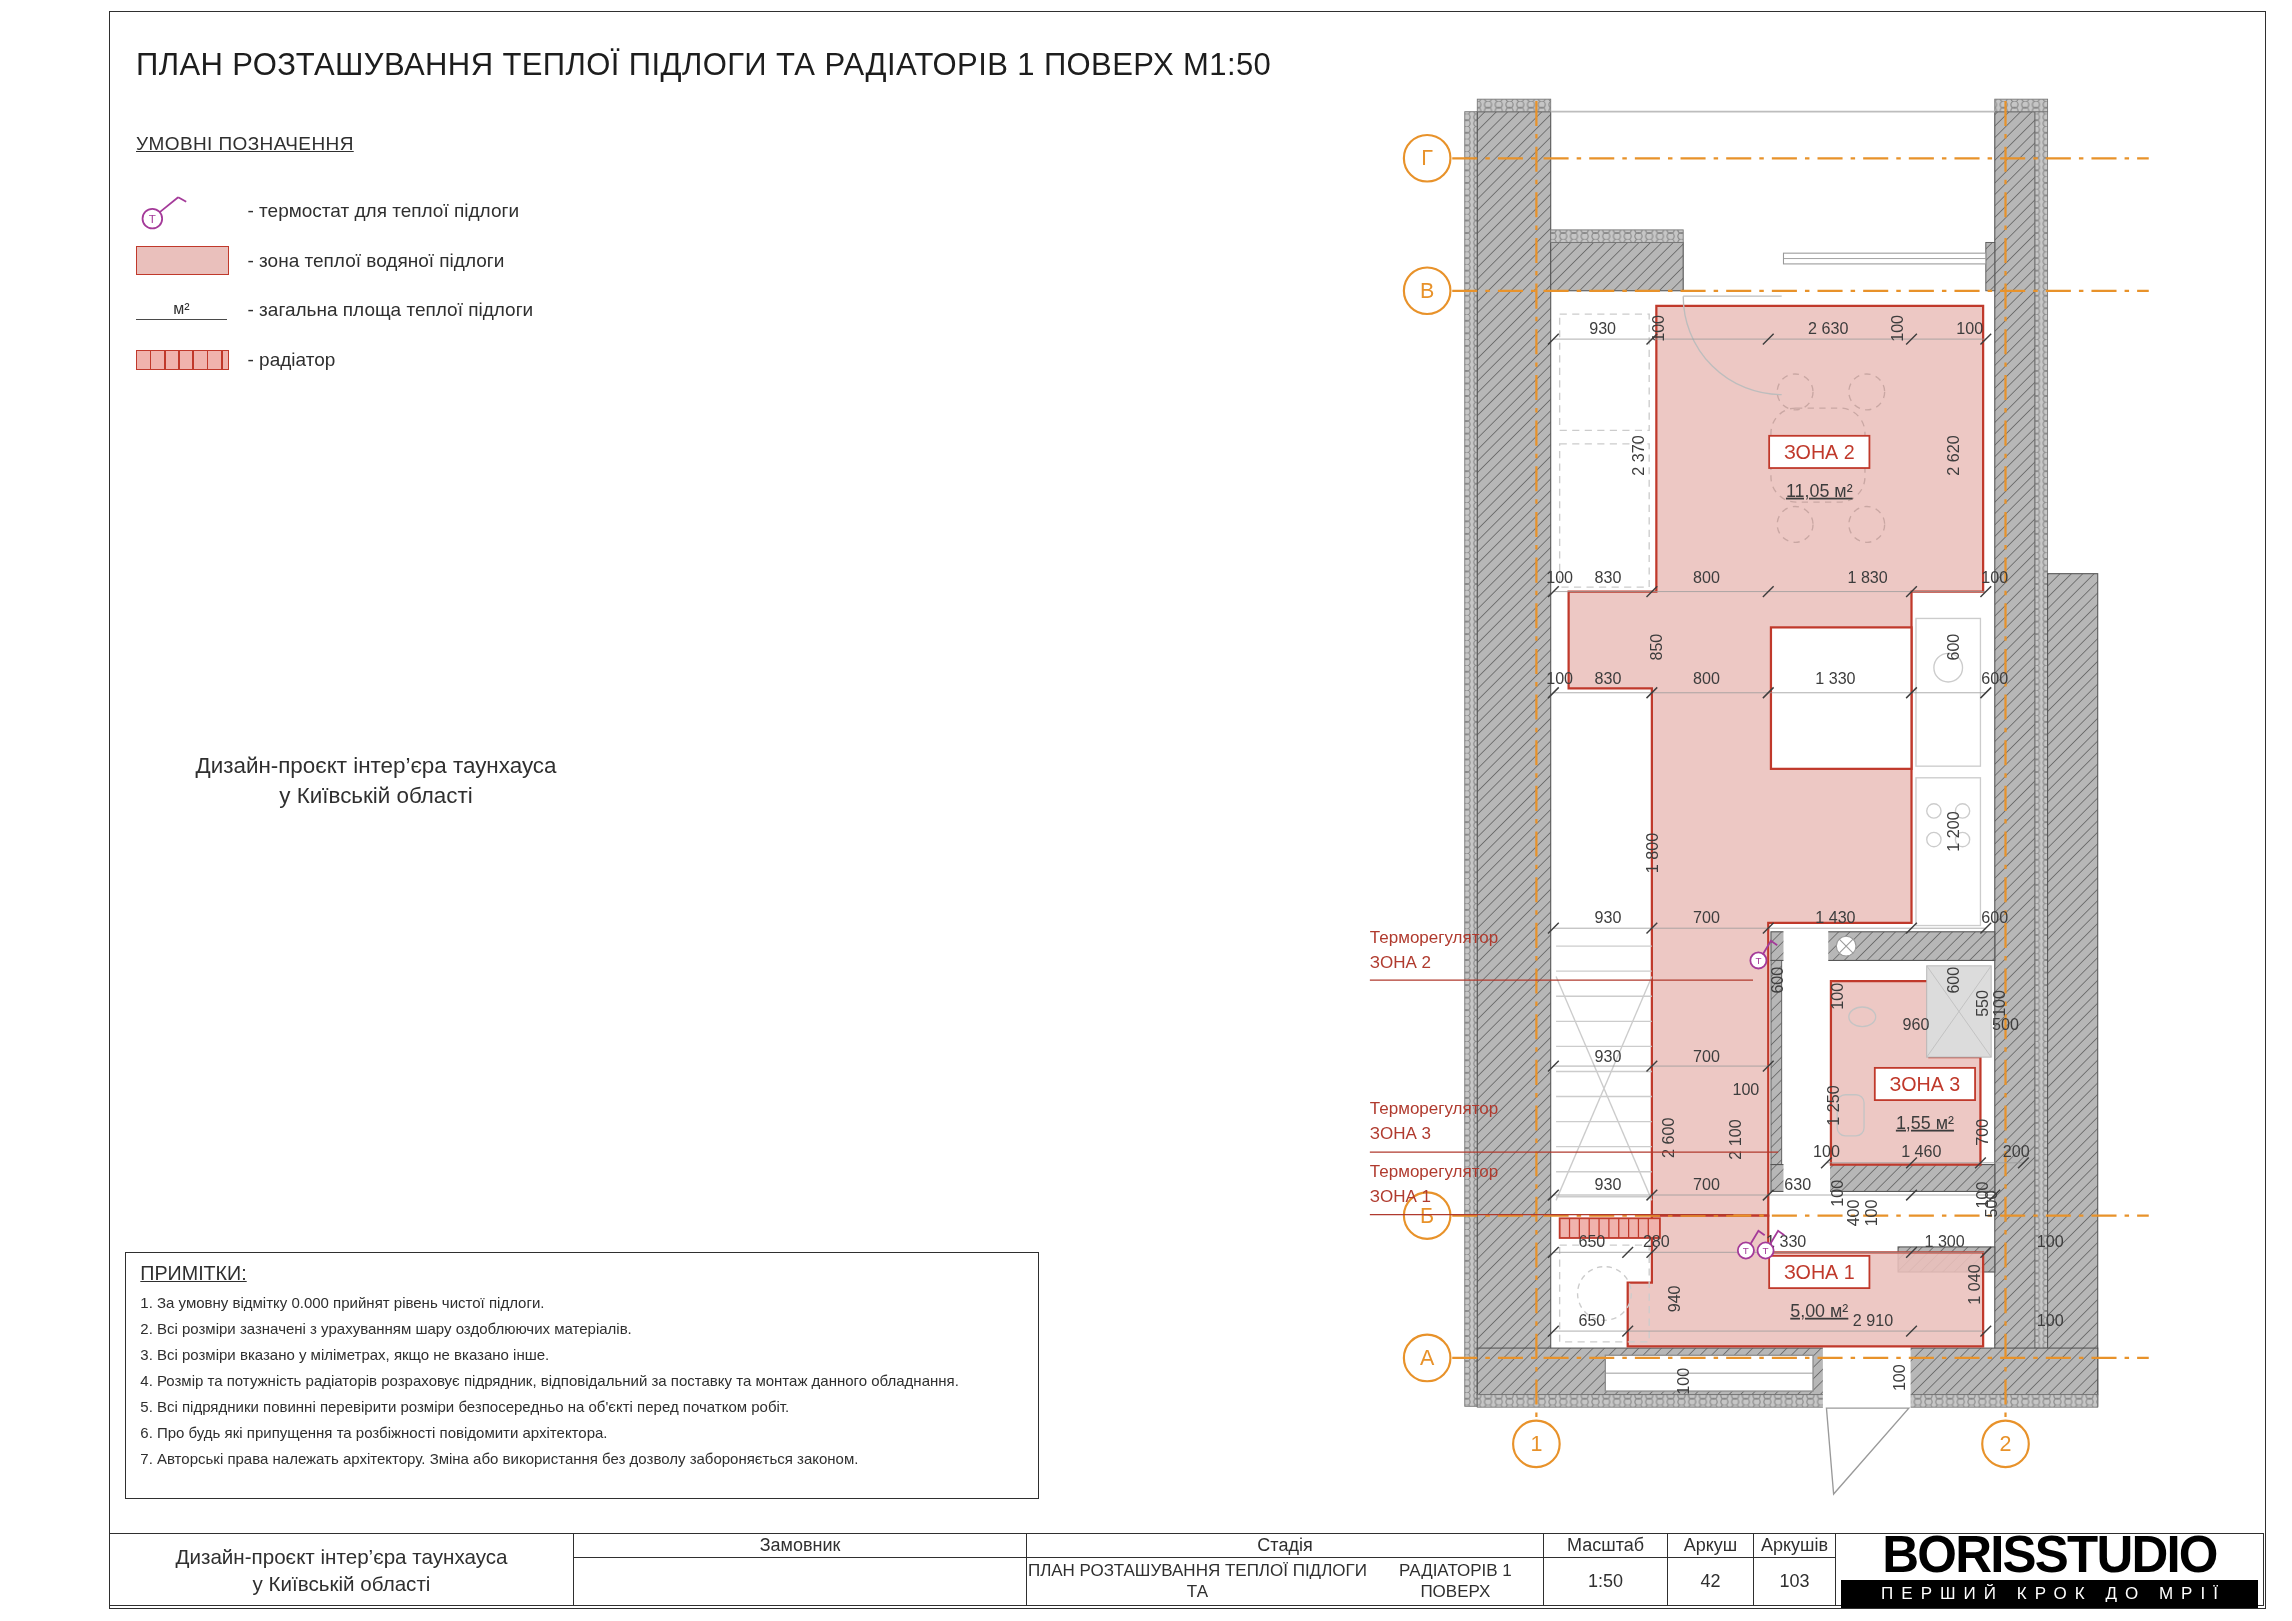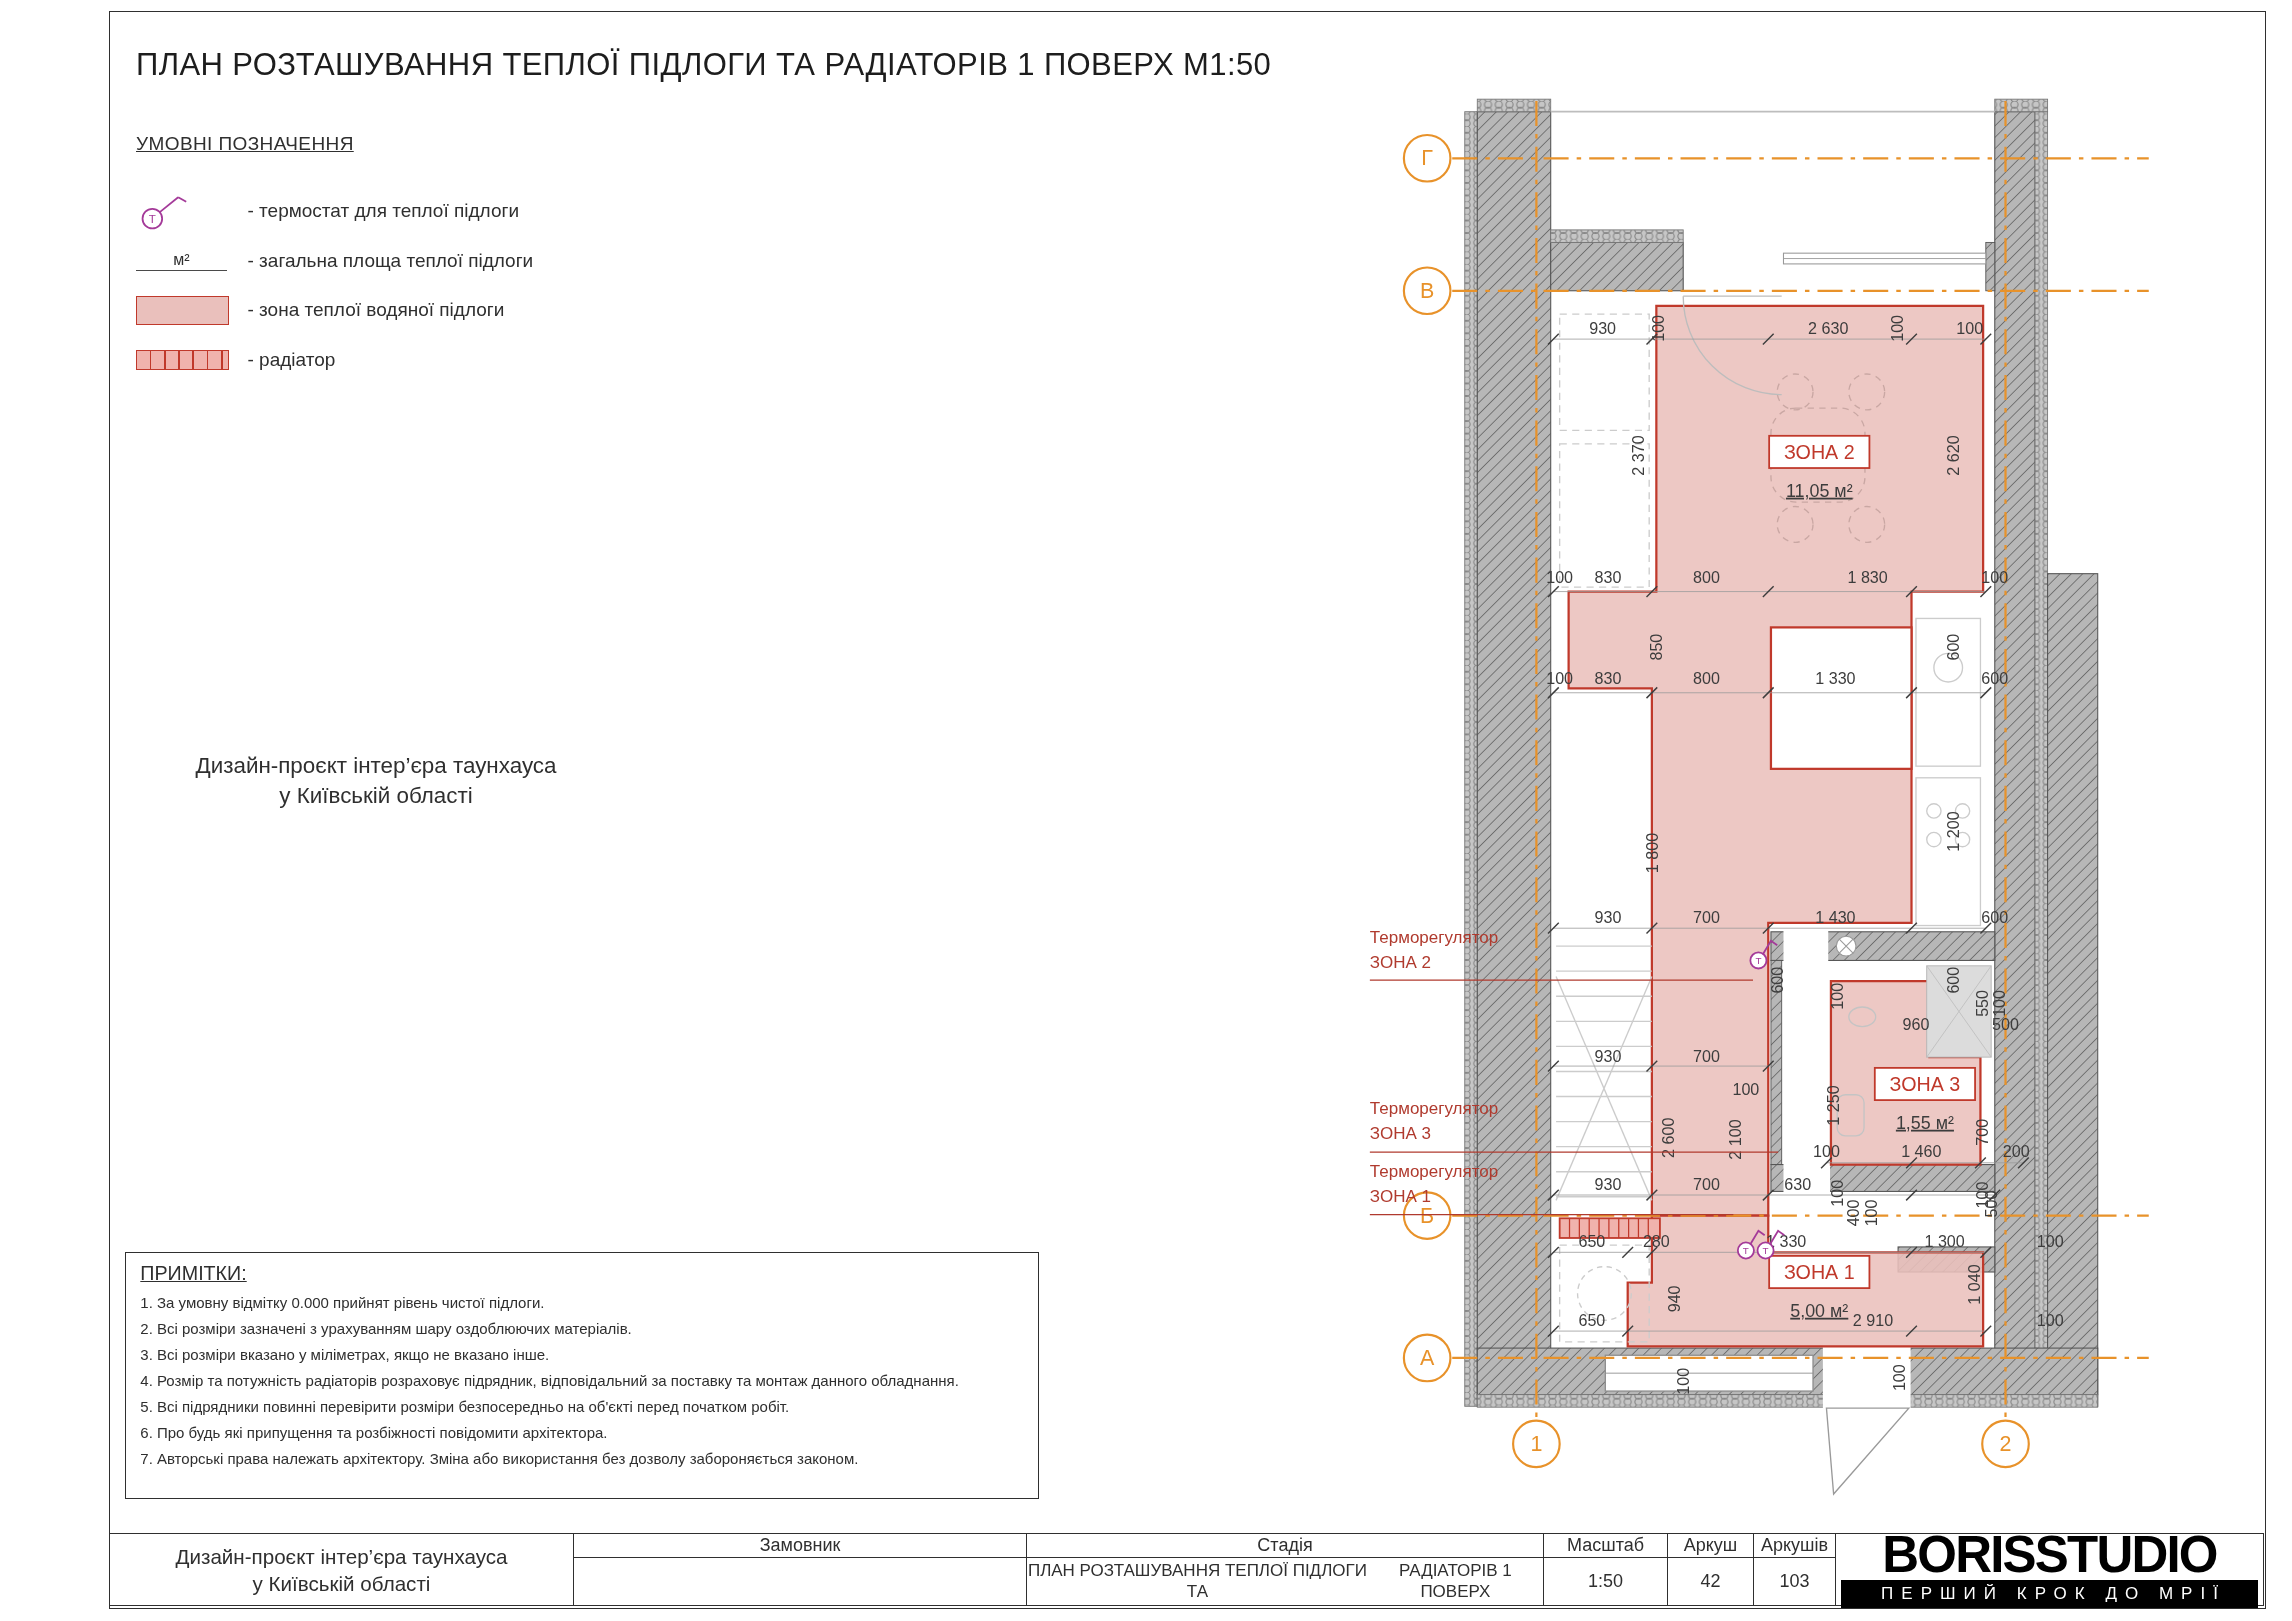"м²" div.leg-row { order: before "- зона теплої водяної підлоги" -> after "- зона теплої водяної підлоги" }
